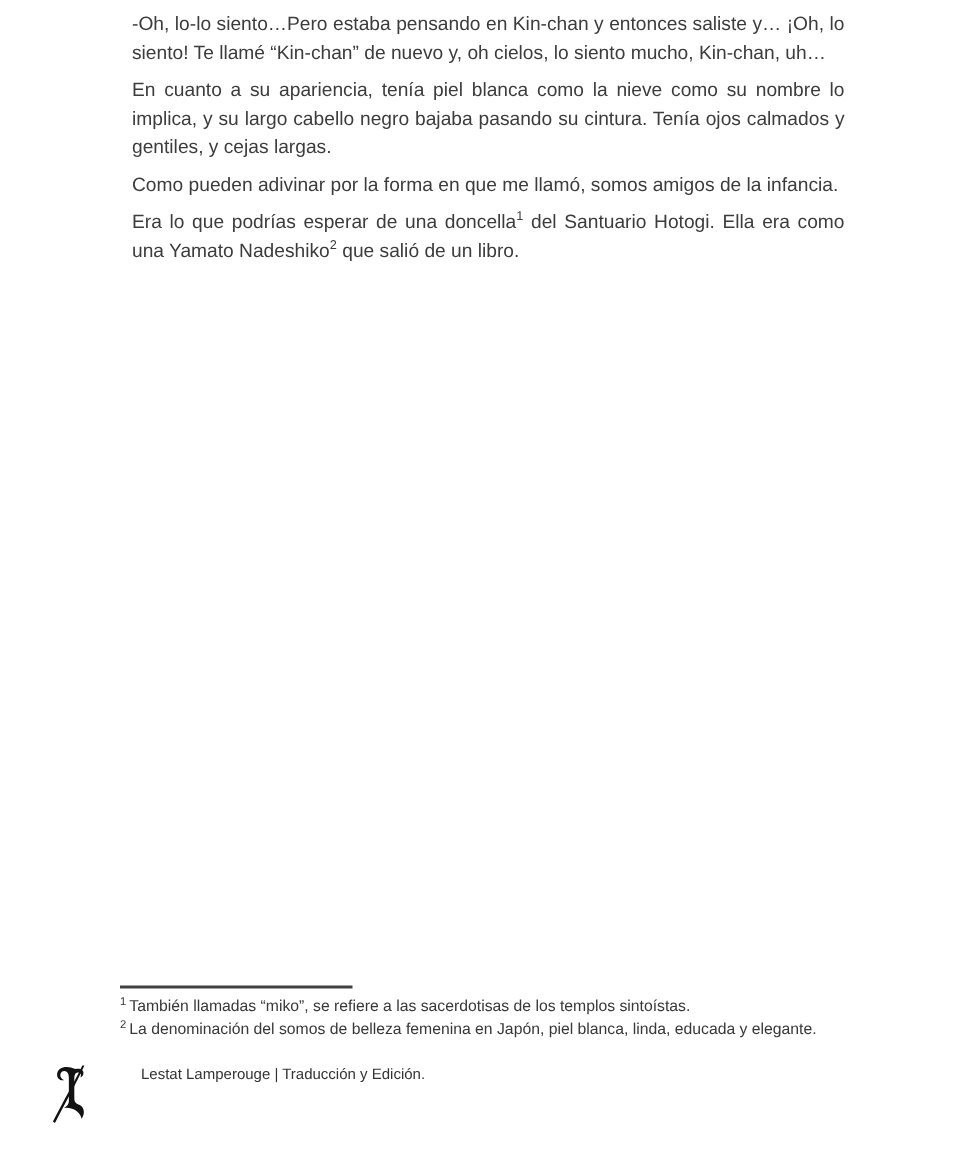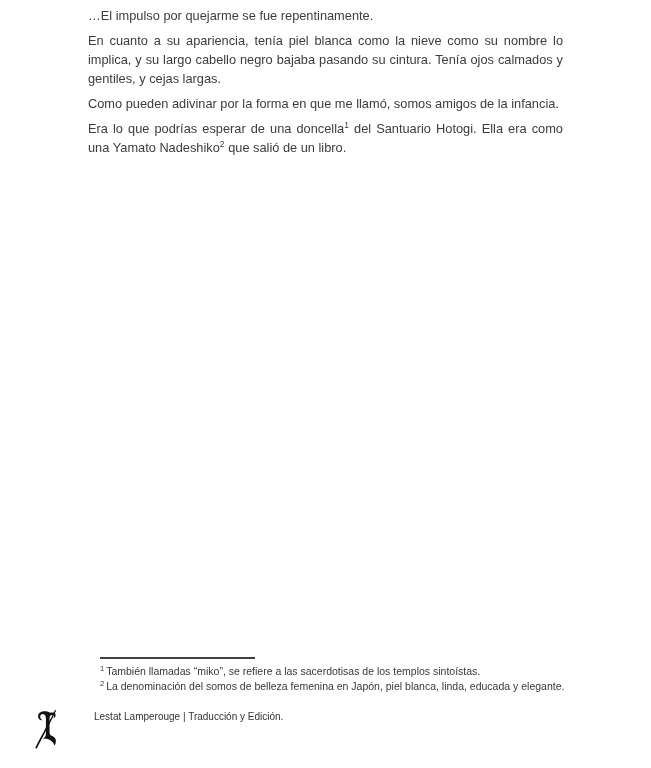"-Oh, lo-lo siento…Pero estaba pensando" p { html: none -> <p>-Oh, lo-lo siento…Pero estaba pensando en Kin-chan y entonces saliste y… ¡Oh, lo siento! Te llamé “Kin-chan” de nuevo y, oh cielos, lo siento mucho, Kin-chan, uh…</p> }
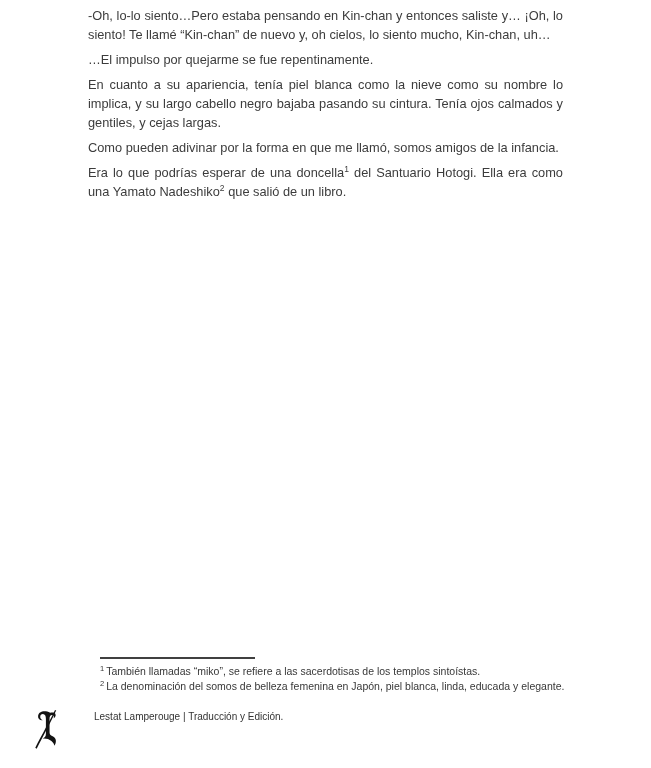"…El impulso por quejarme se" p { html: <p>…El impulso por quejarme se fue repentinamente.</p> -> none }
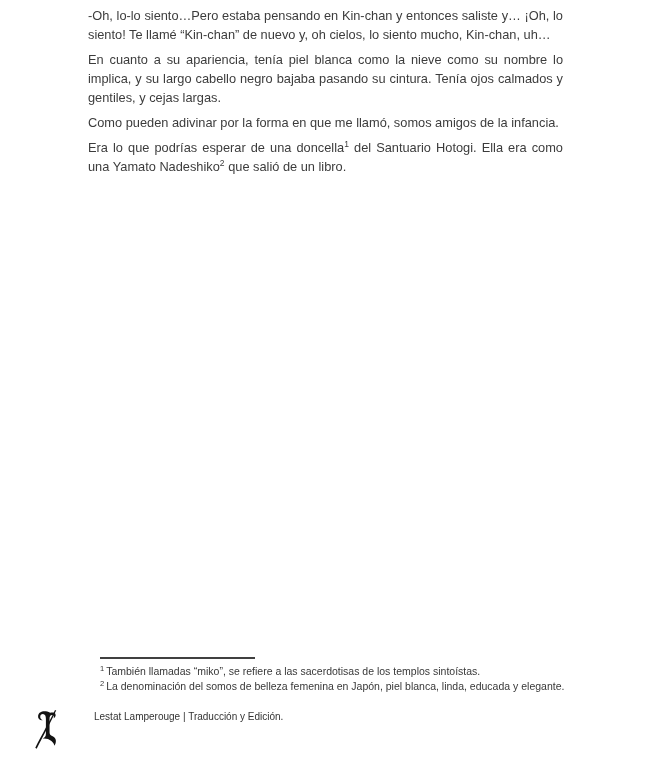"1 También llamadas “miko”, se" .footnotes { left: 100px -> 80px }
